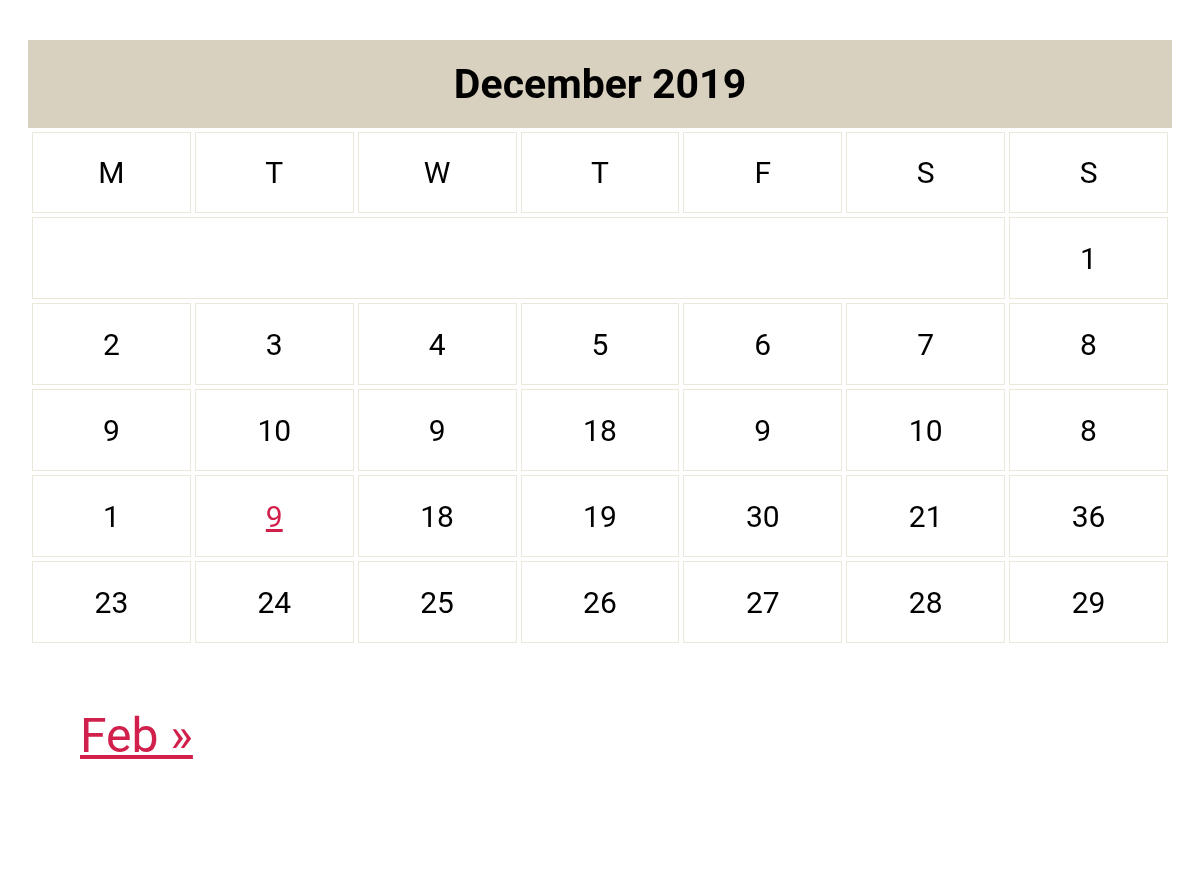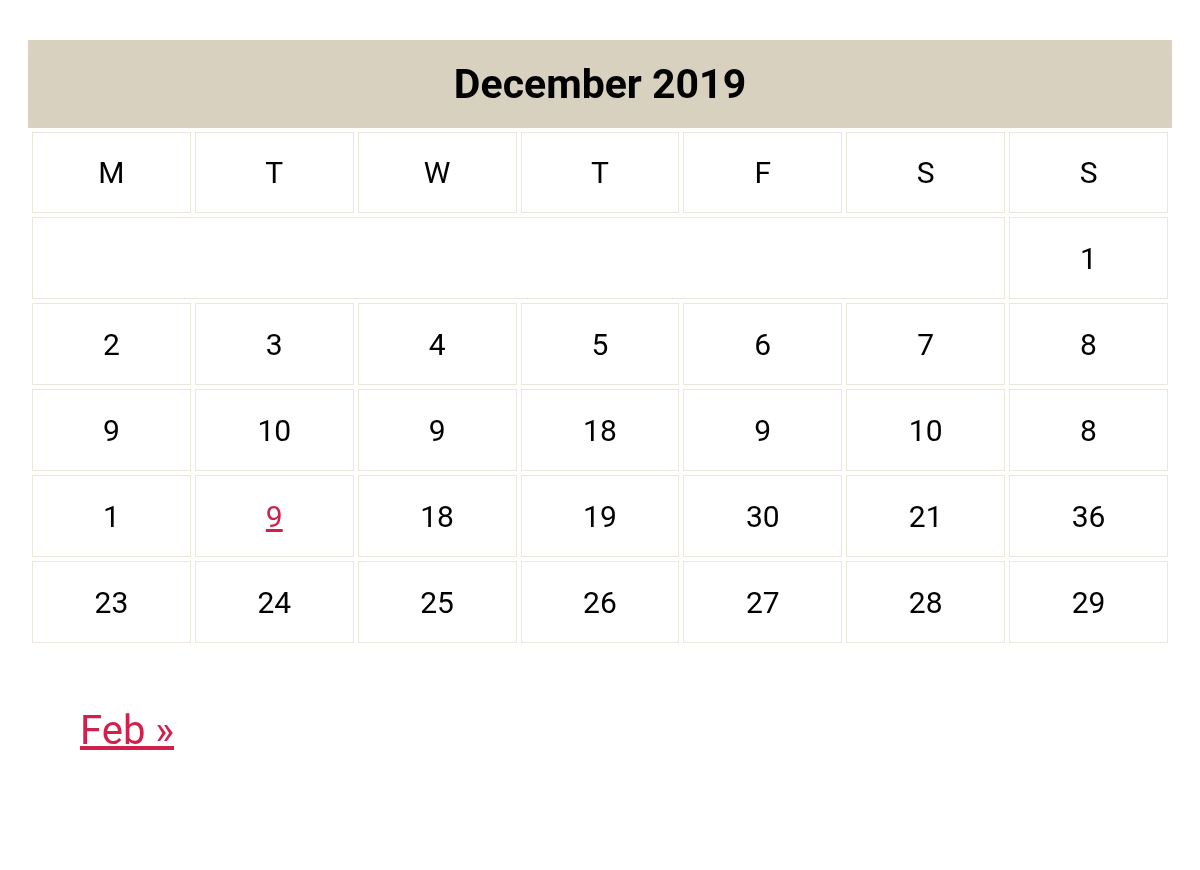"Feb »" .nav a { font-size: 40px -> 48px }
